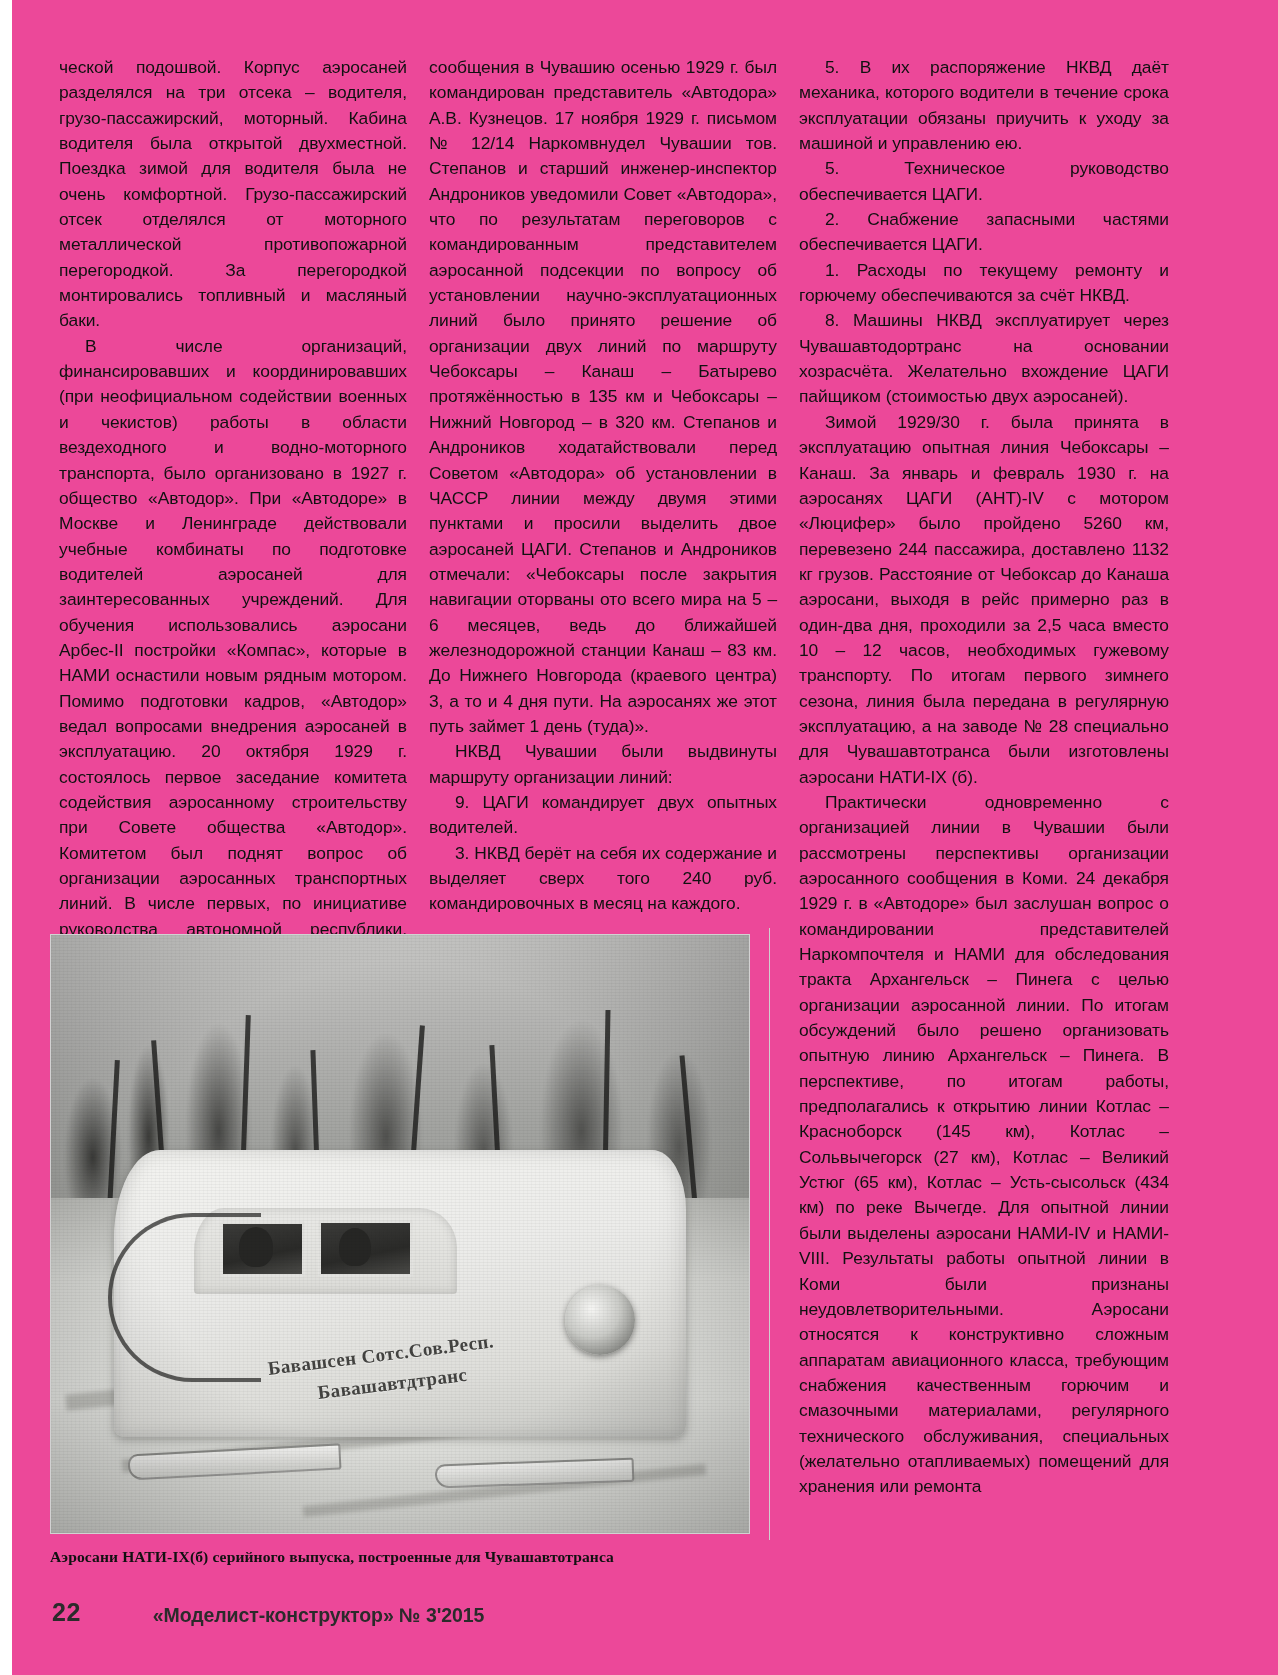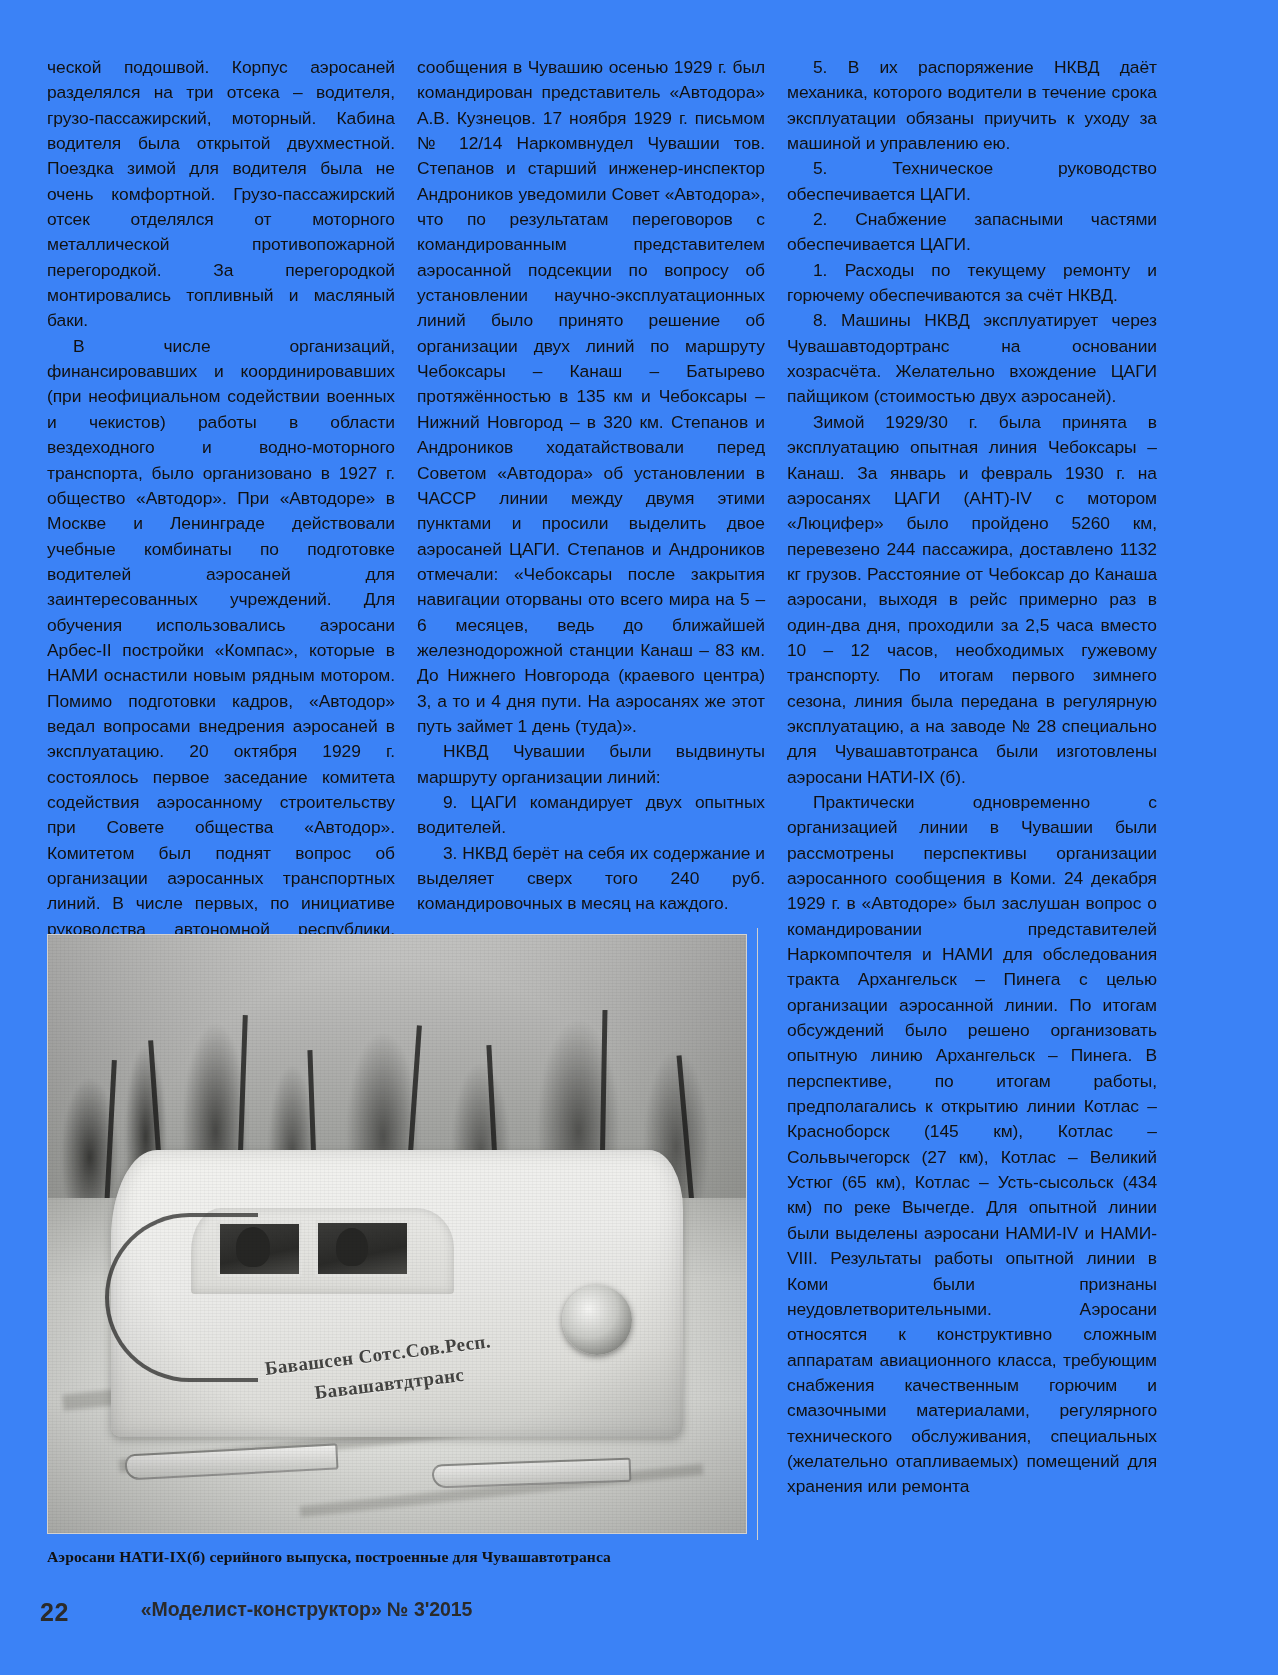"ческой подошвой. Корпус аэросаней" .page { background: #3b82f6 -> #ec4899; margin-left: none -> 12px }
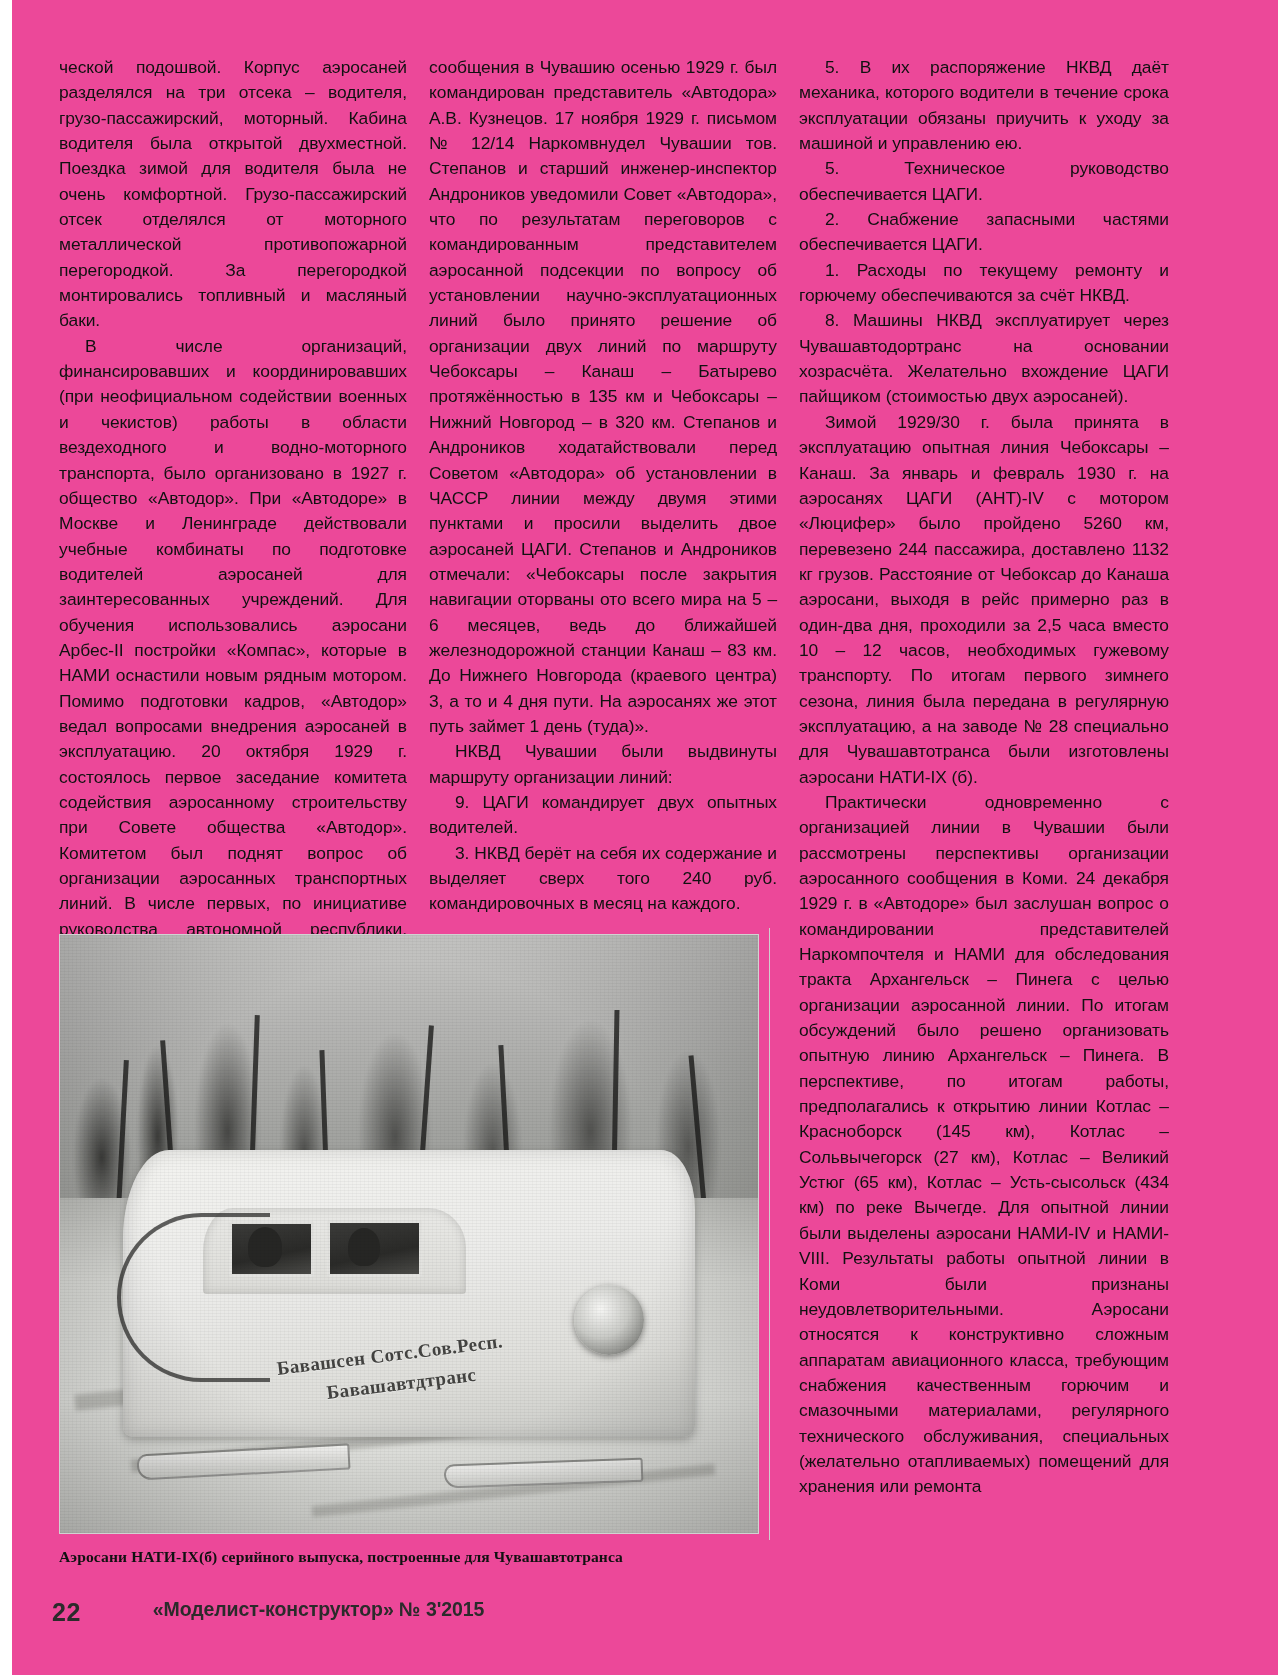"Аэросани НАТИ-IX(б) серийного выпуска," .figure { left: 47px -> 38px }
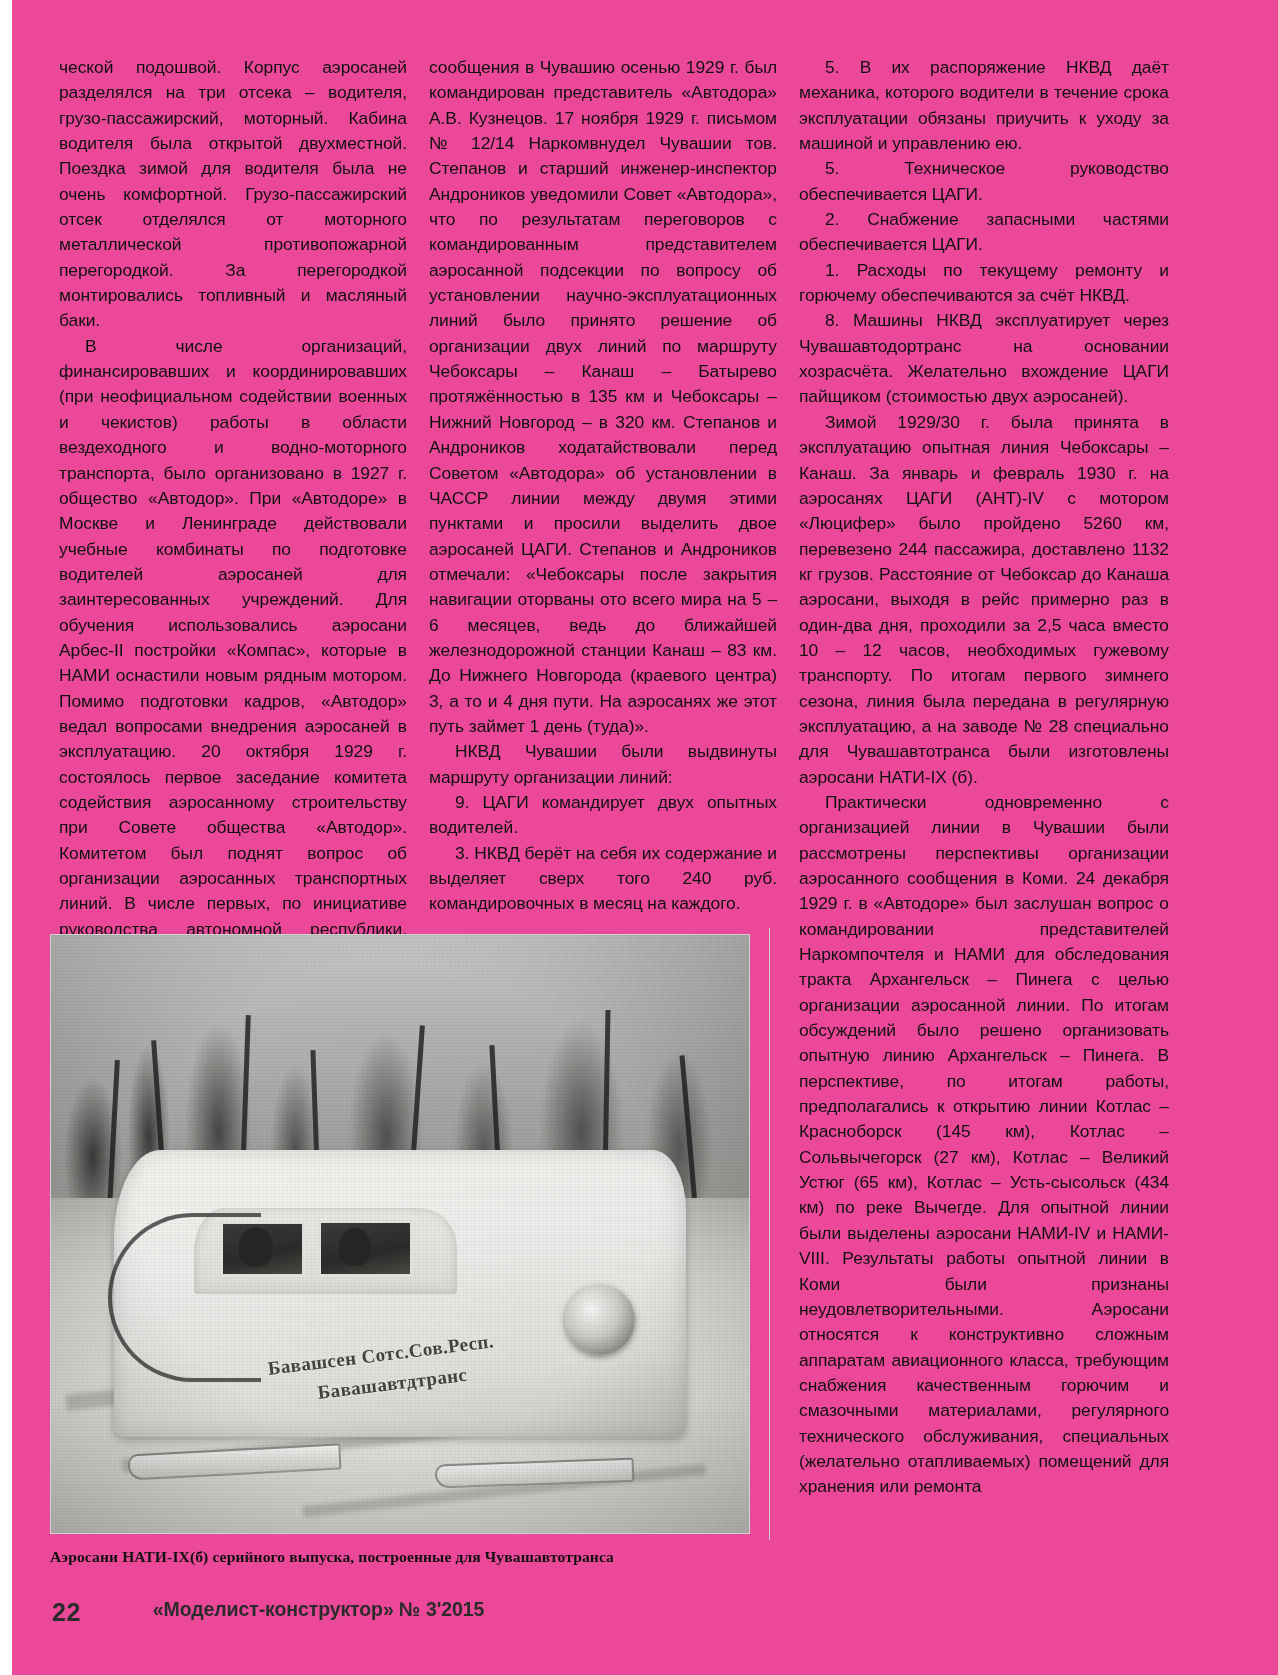"22" .footer { align-items: flex-start -> flex-end }
